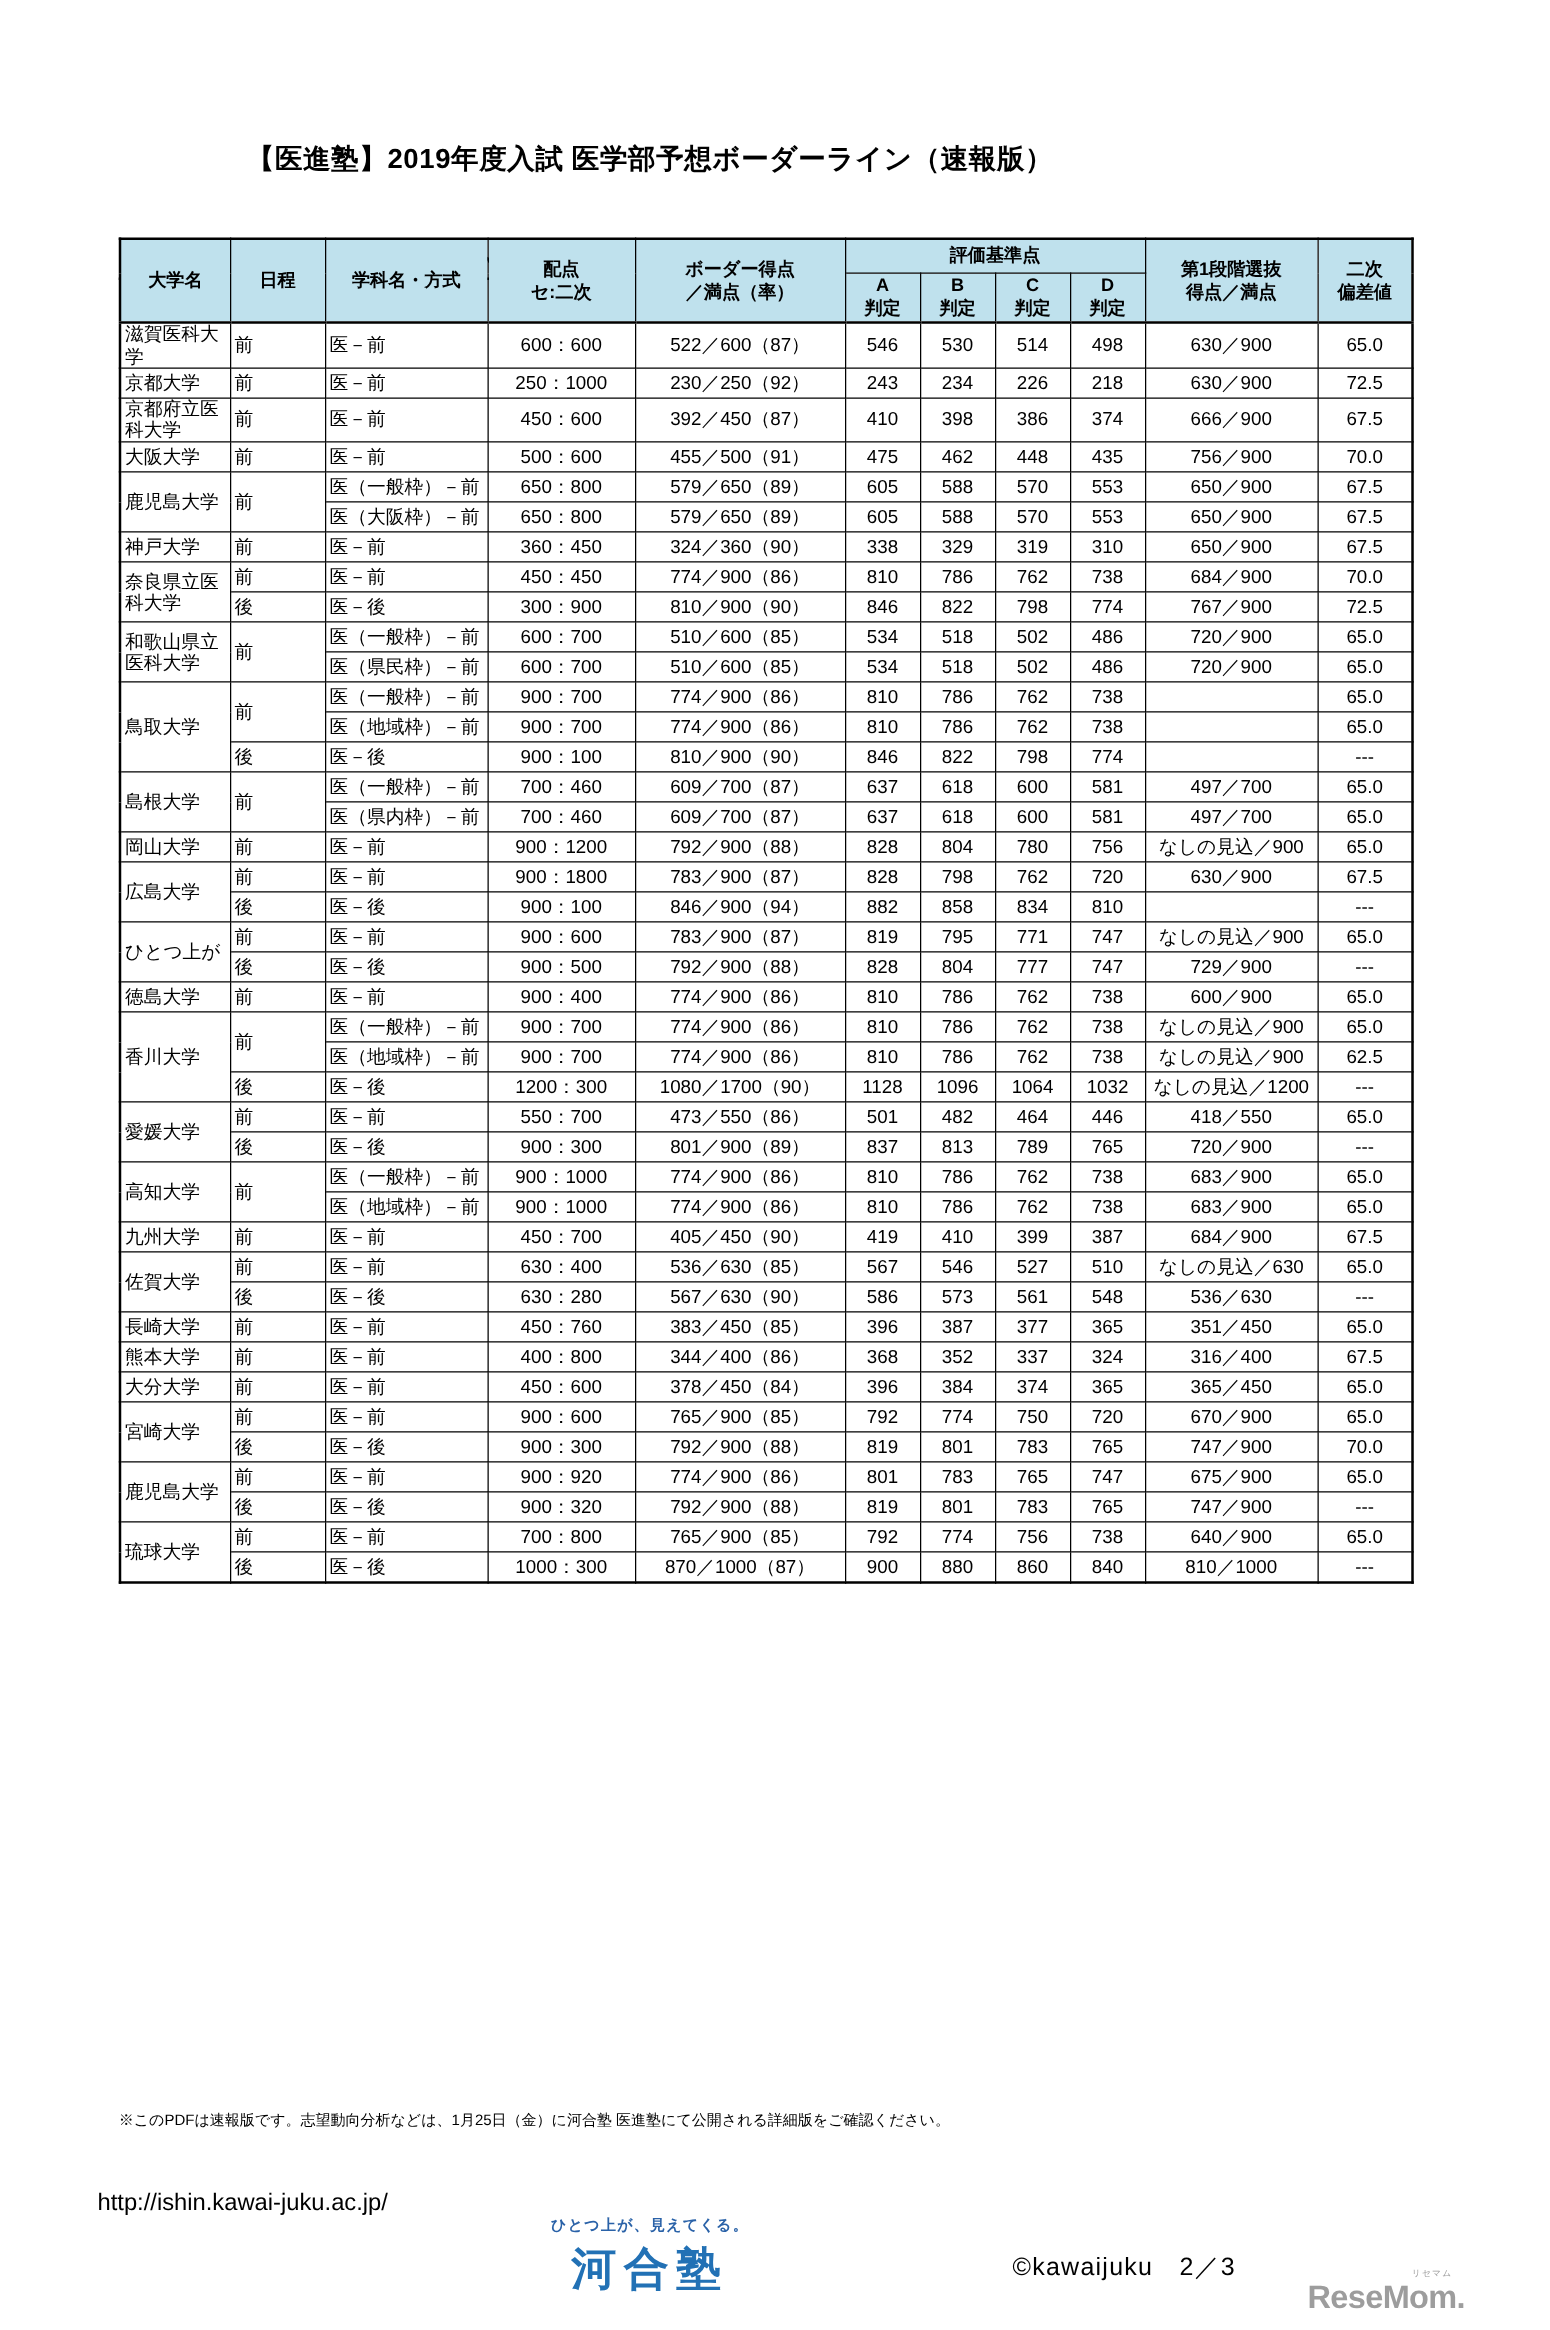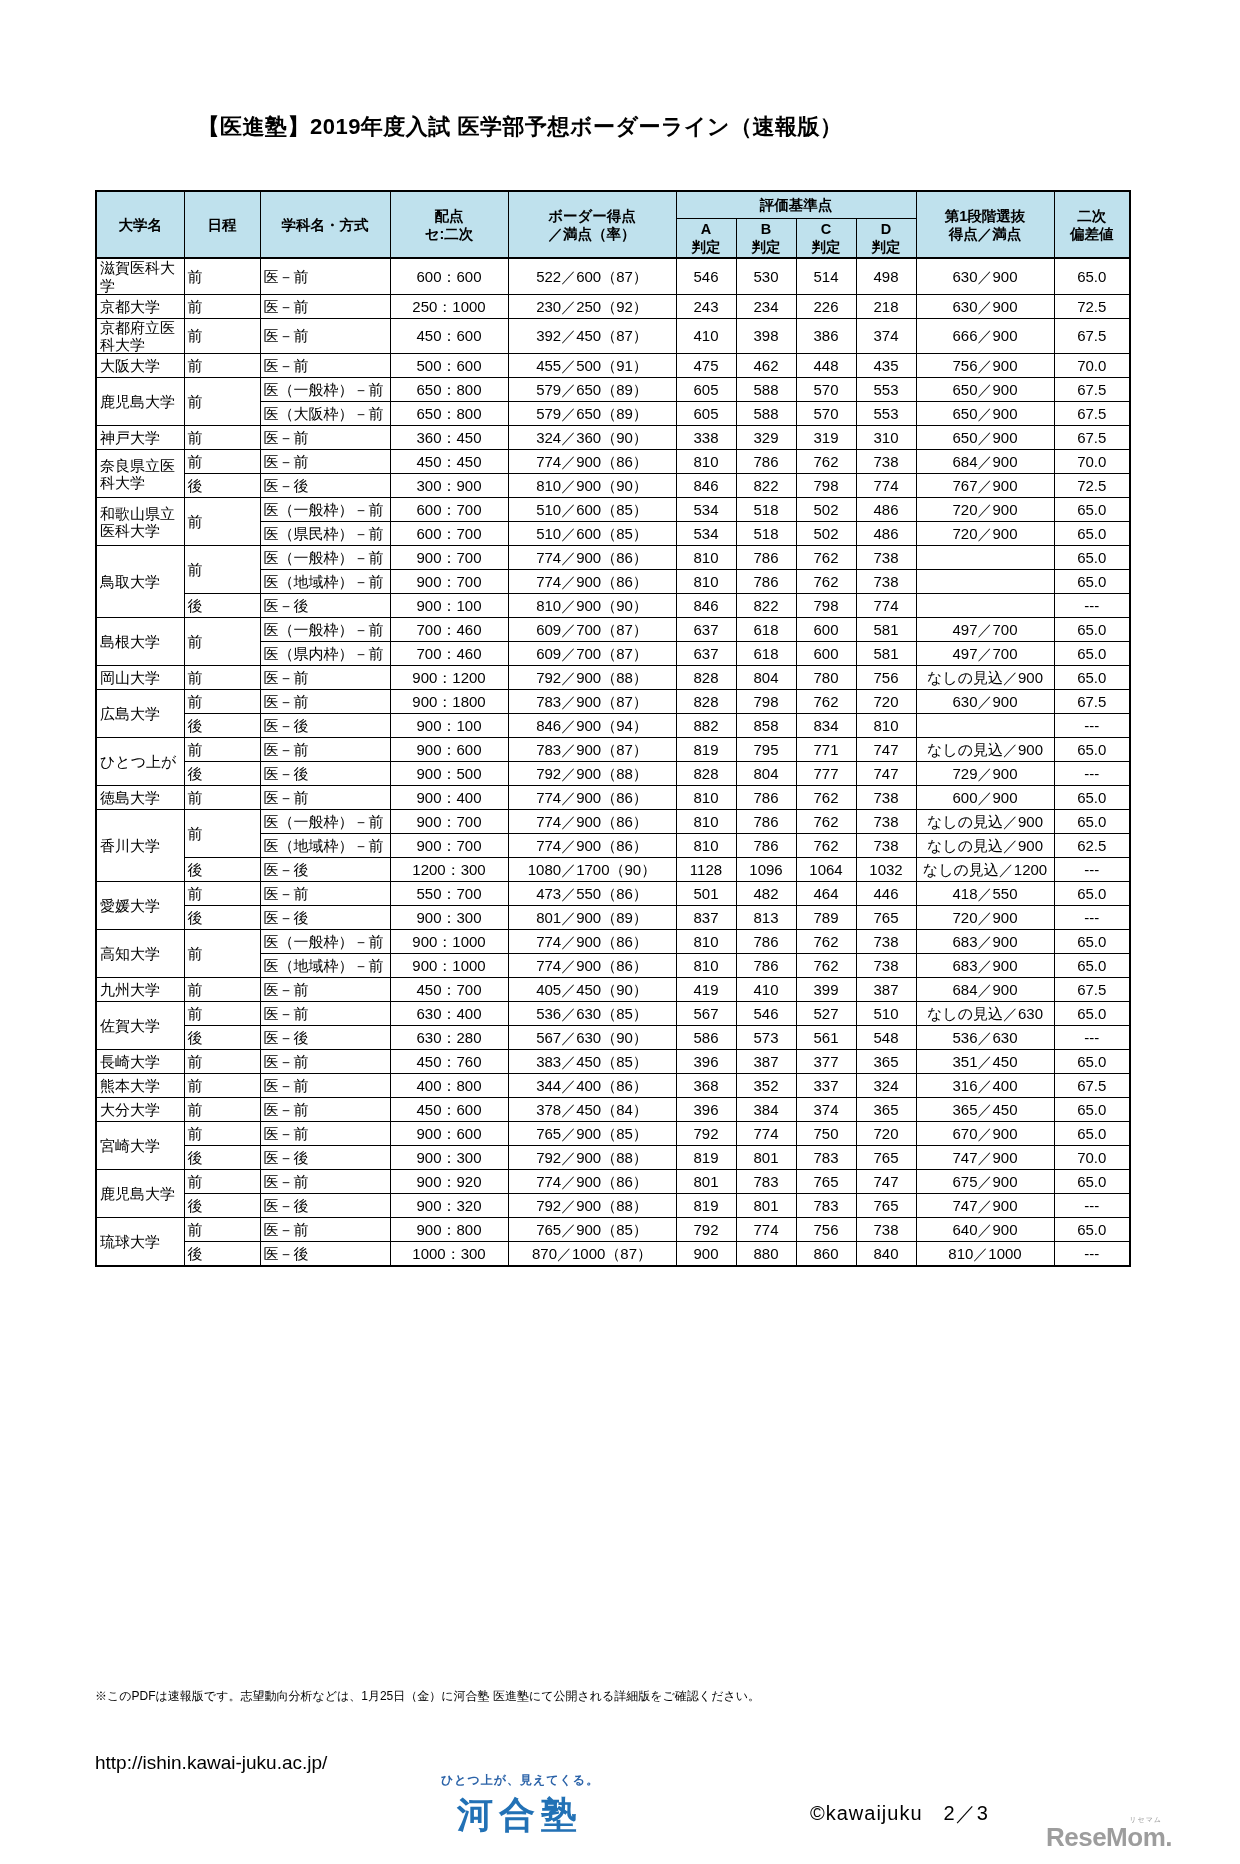"900：800" td.c-alloc { text: 900 -> 700 }
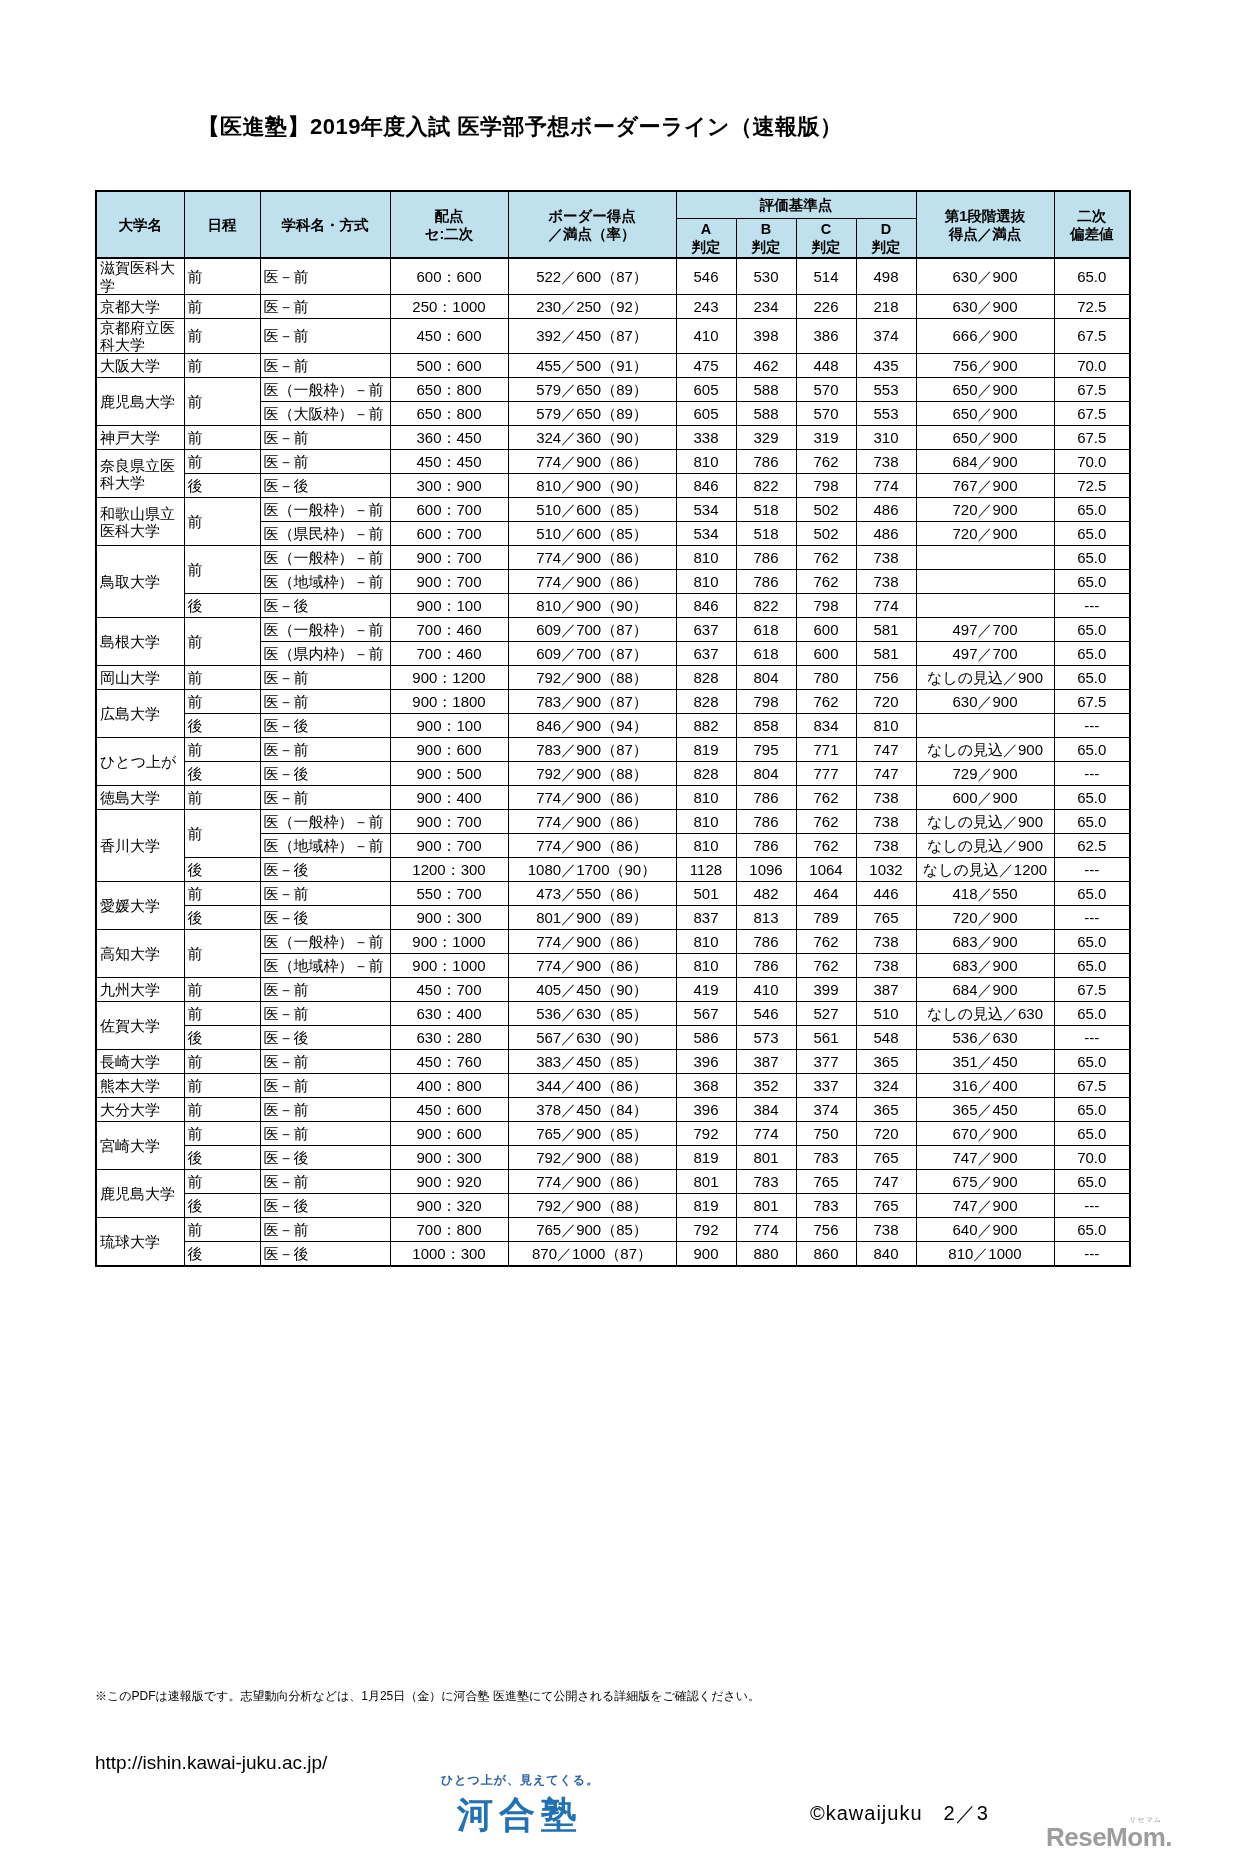"http://ishin.kawai-juku.ac.jp/" .url { left: 95px -> 78px }
